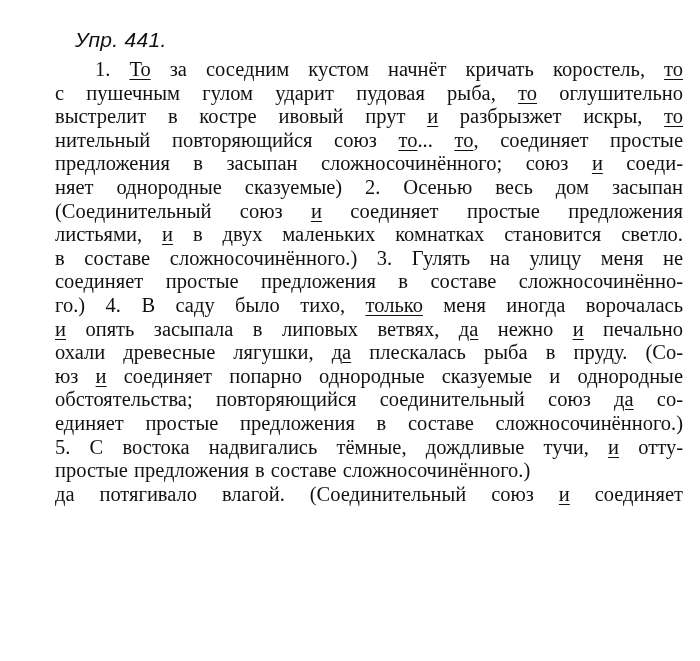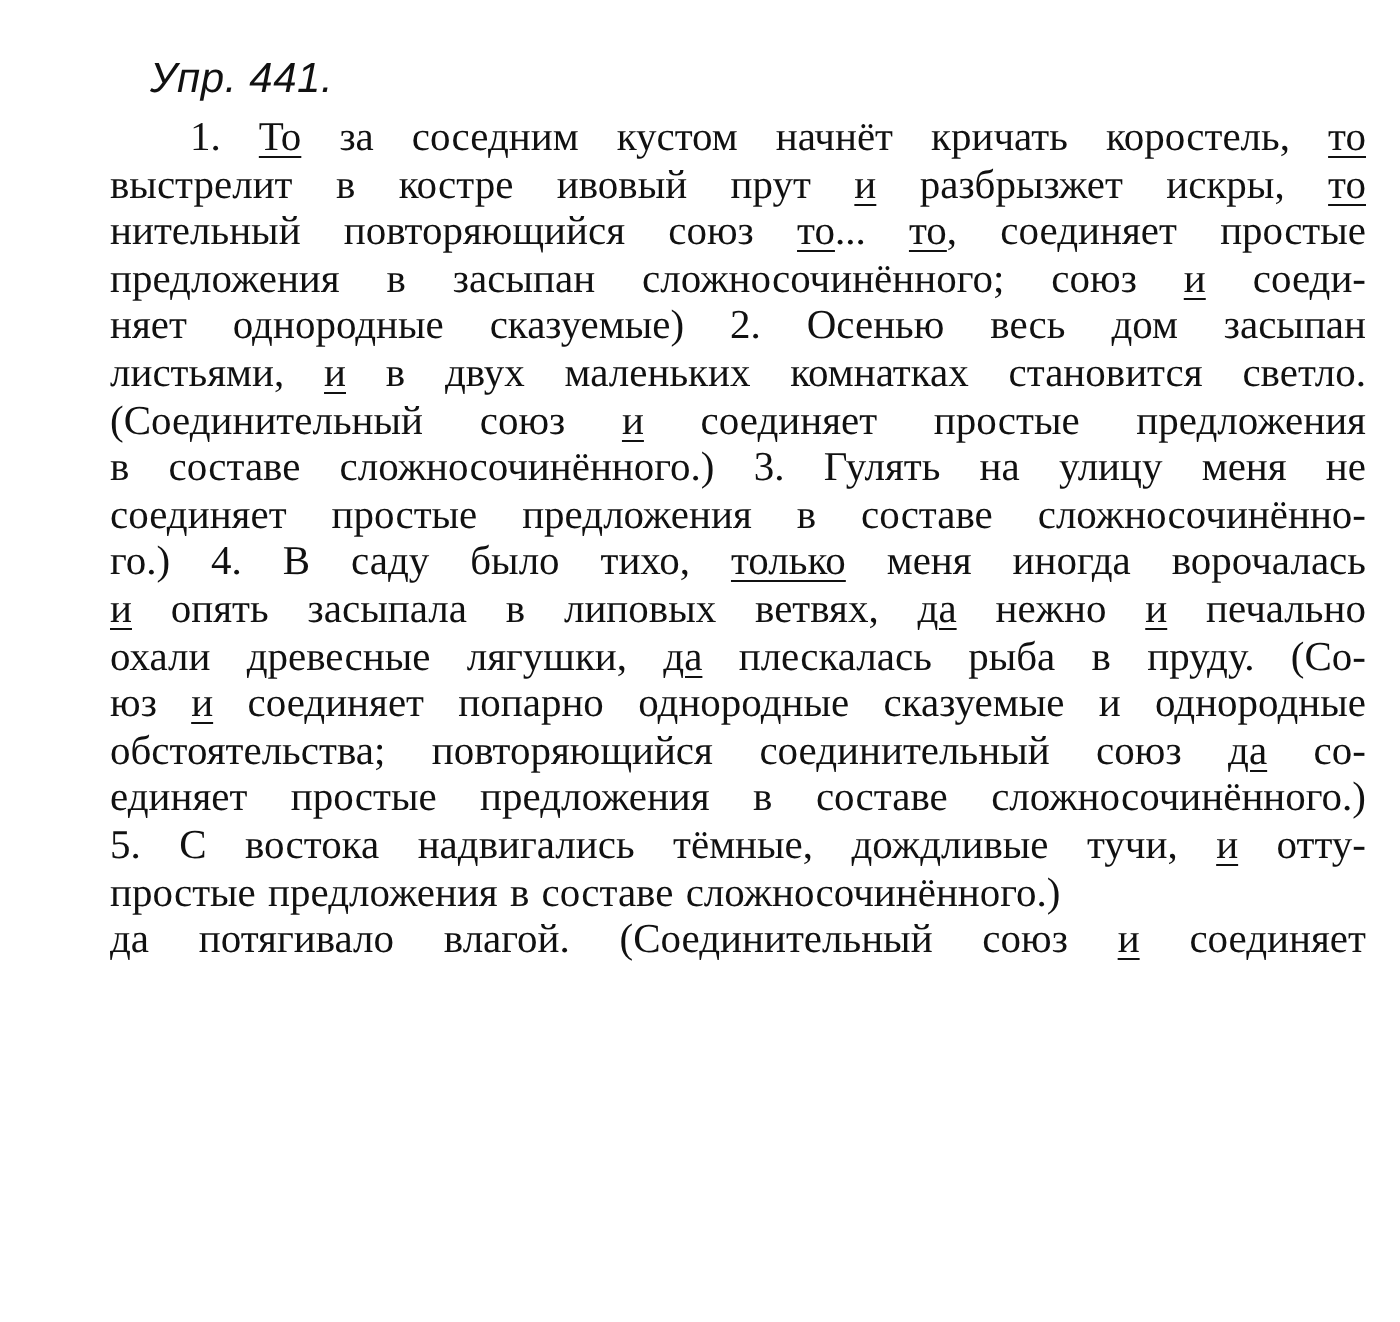"с пушечным гулом ударит пудовая" div.line { html: none -> <div><span>с пушечным гулом ударит пудовая рыба, </span><span>то</span><span> оглушительно</span></div> }
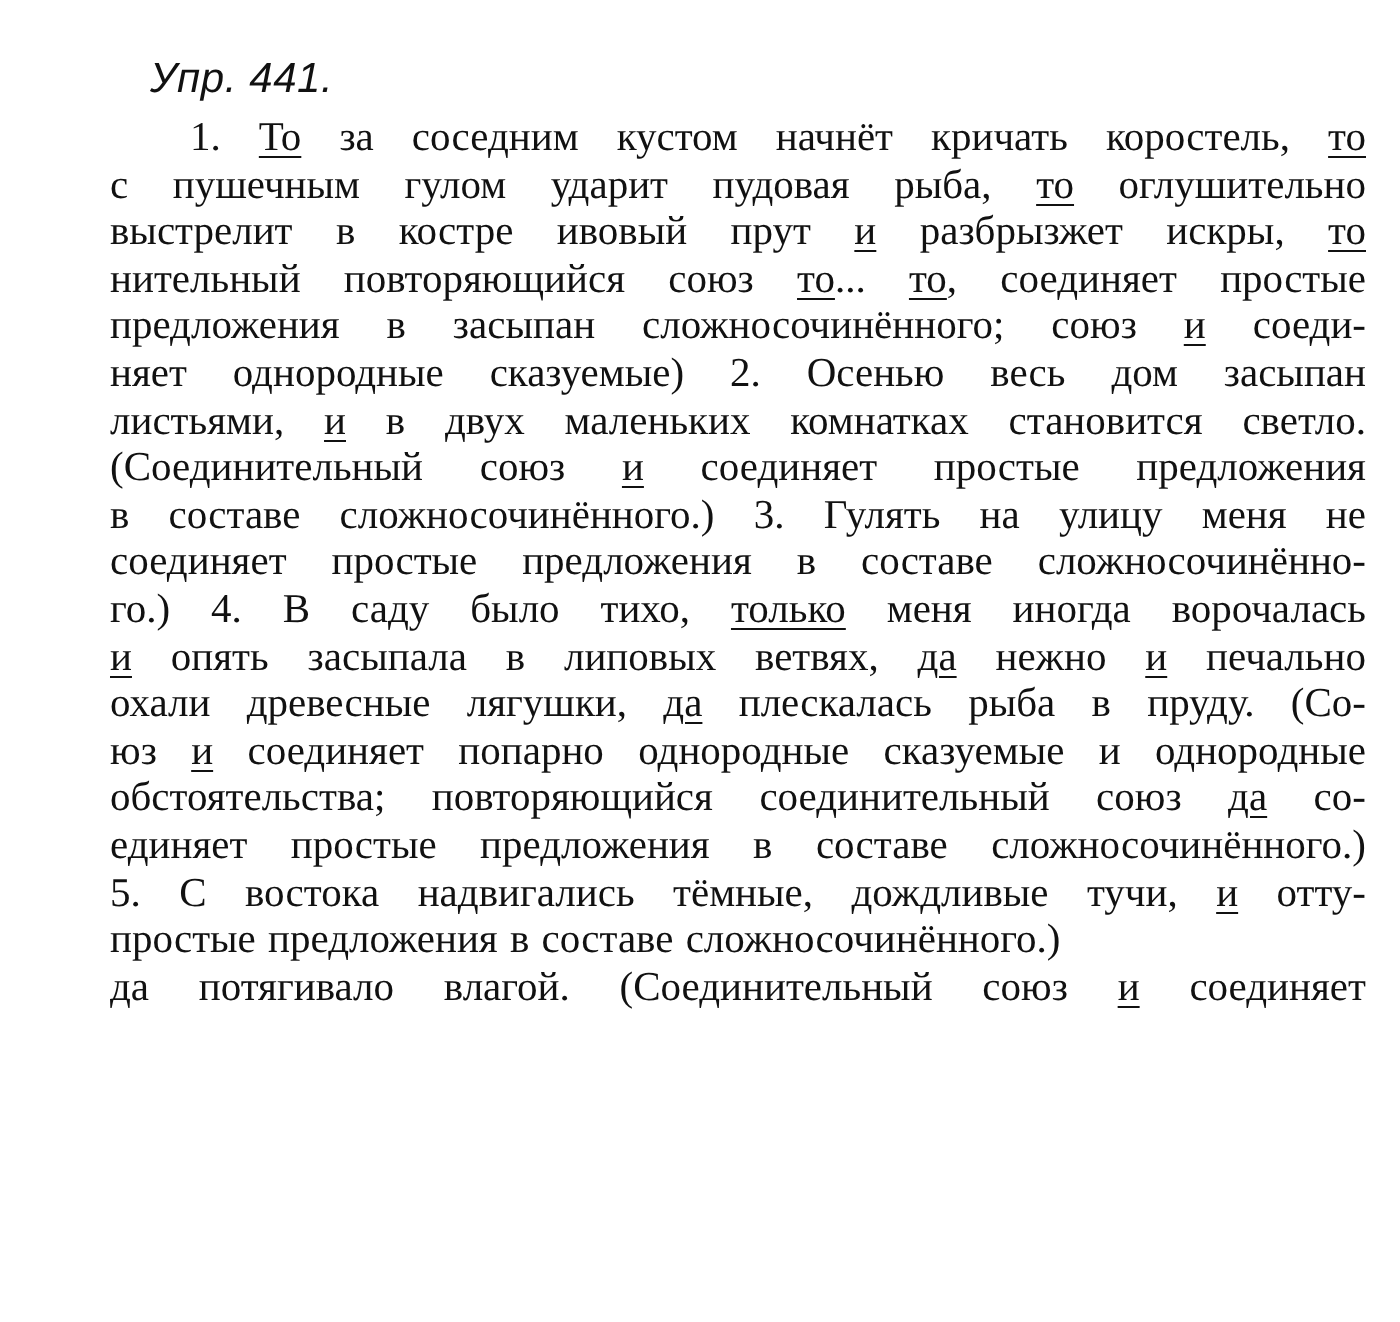"листьями, и в двух маленьких" div.line { order: before "(Соединительный союз и соединяет простые" -> after "(Соединительный союз и соединяет простые" }
